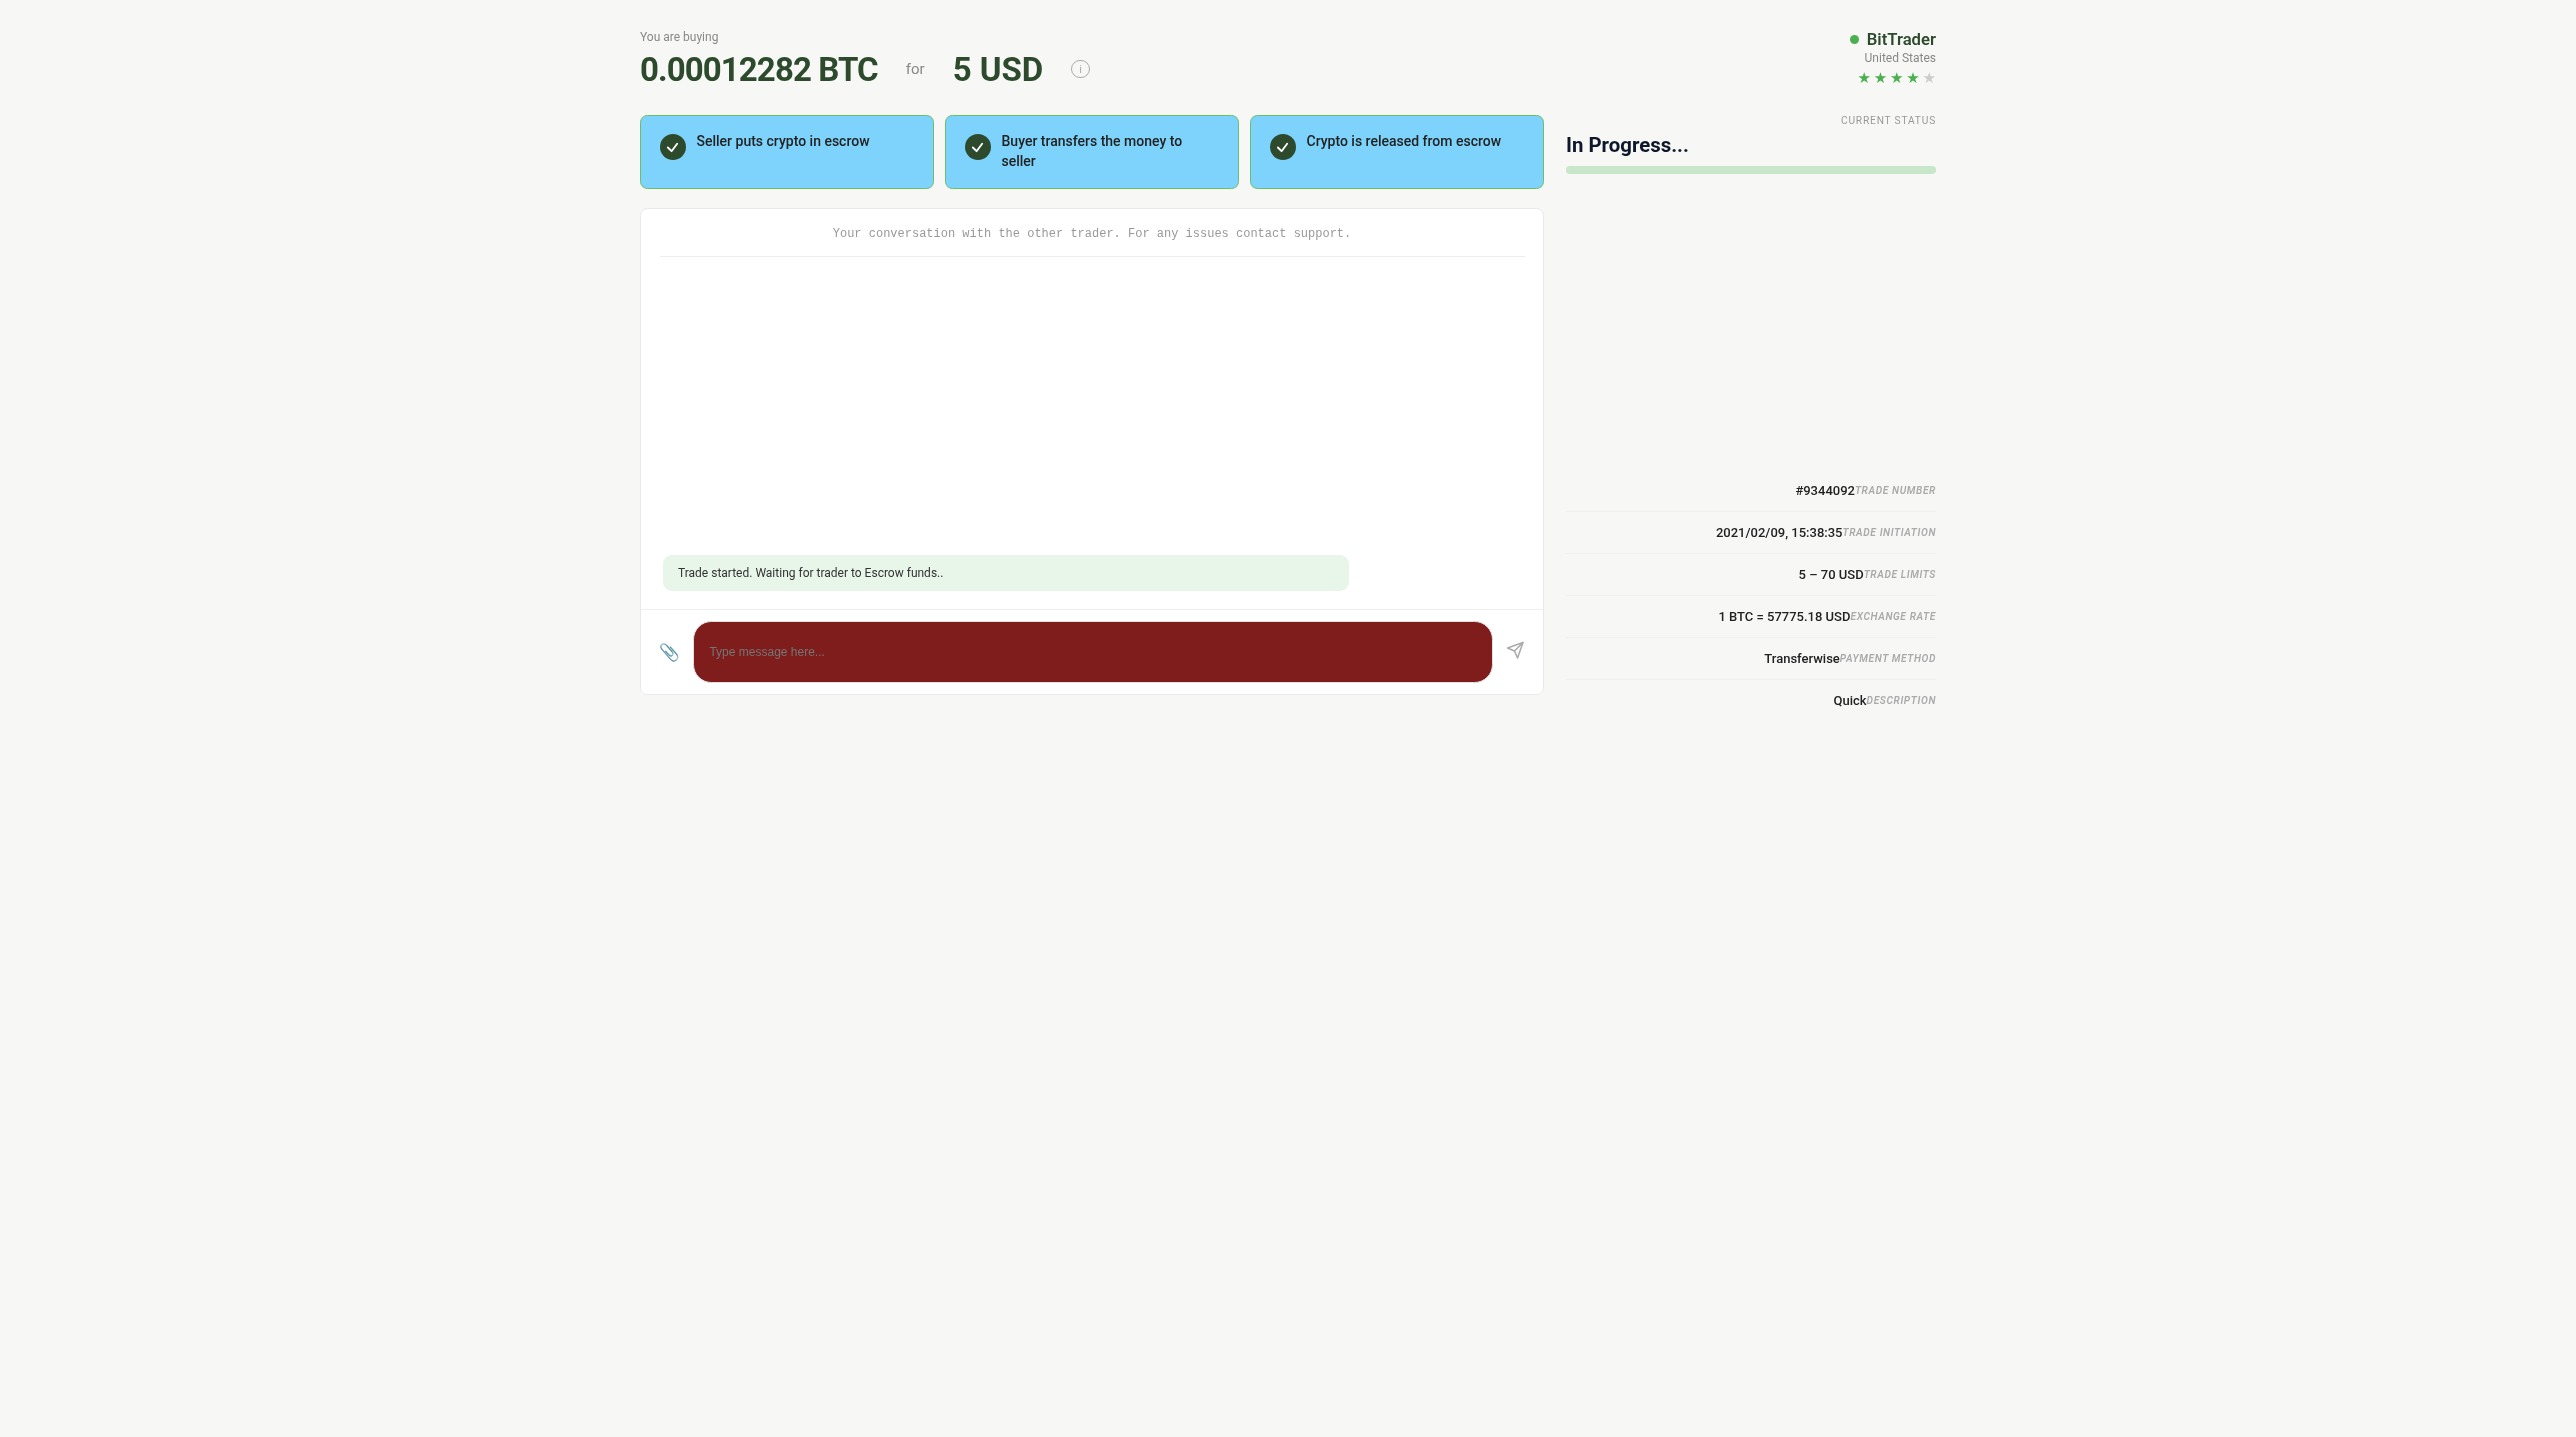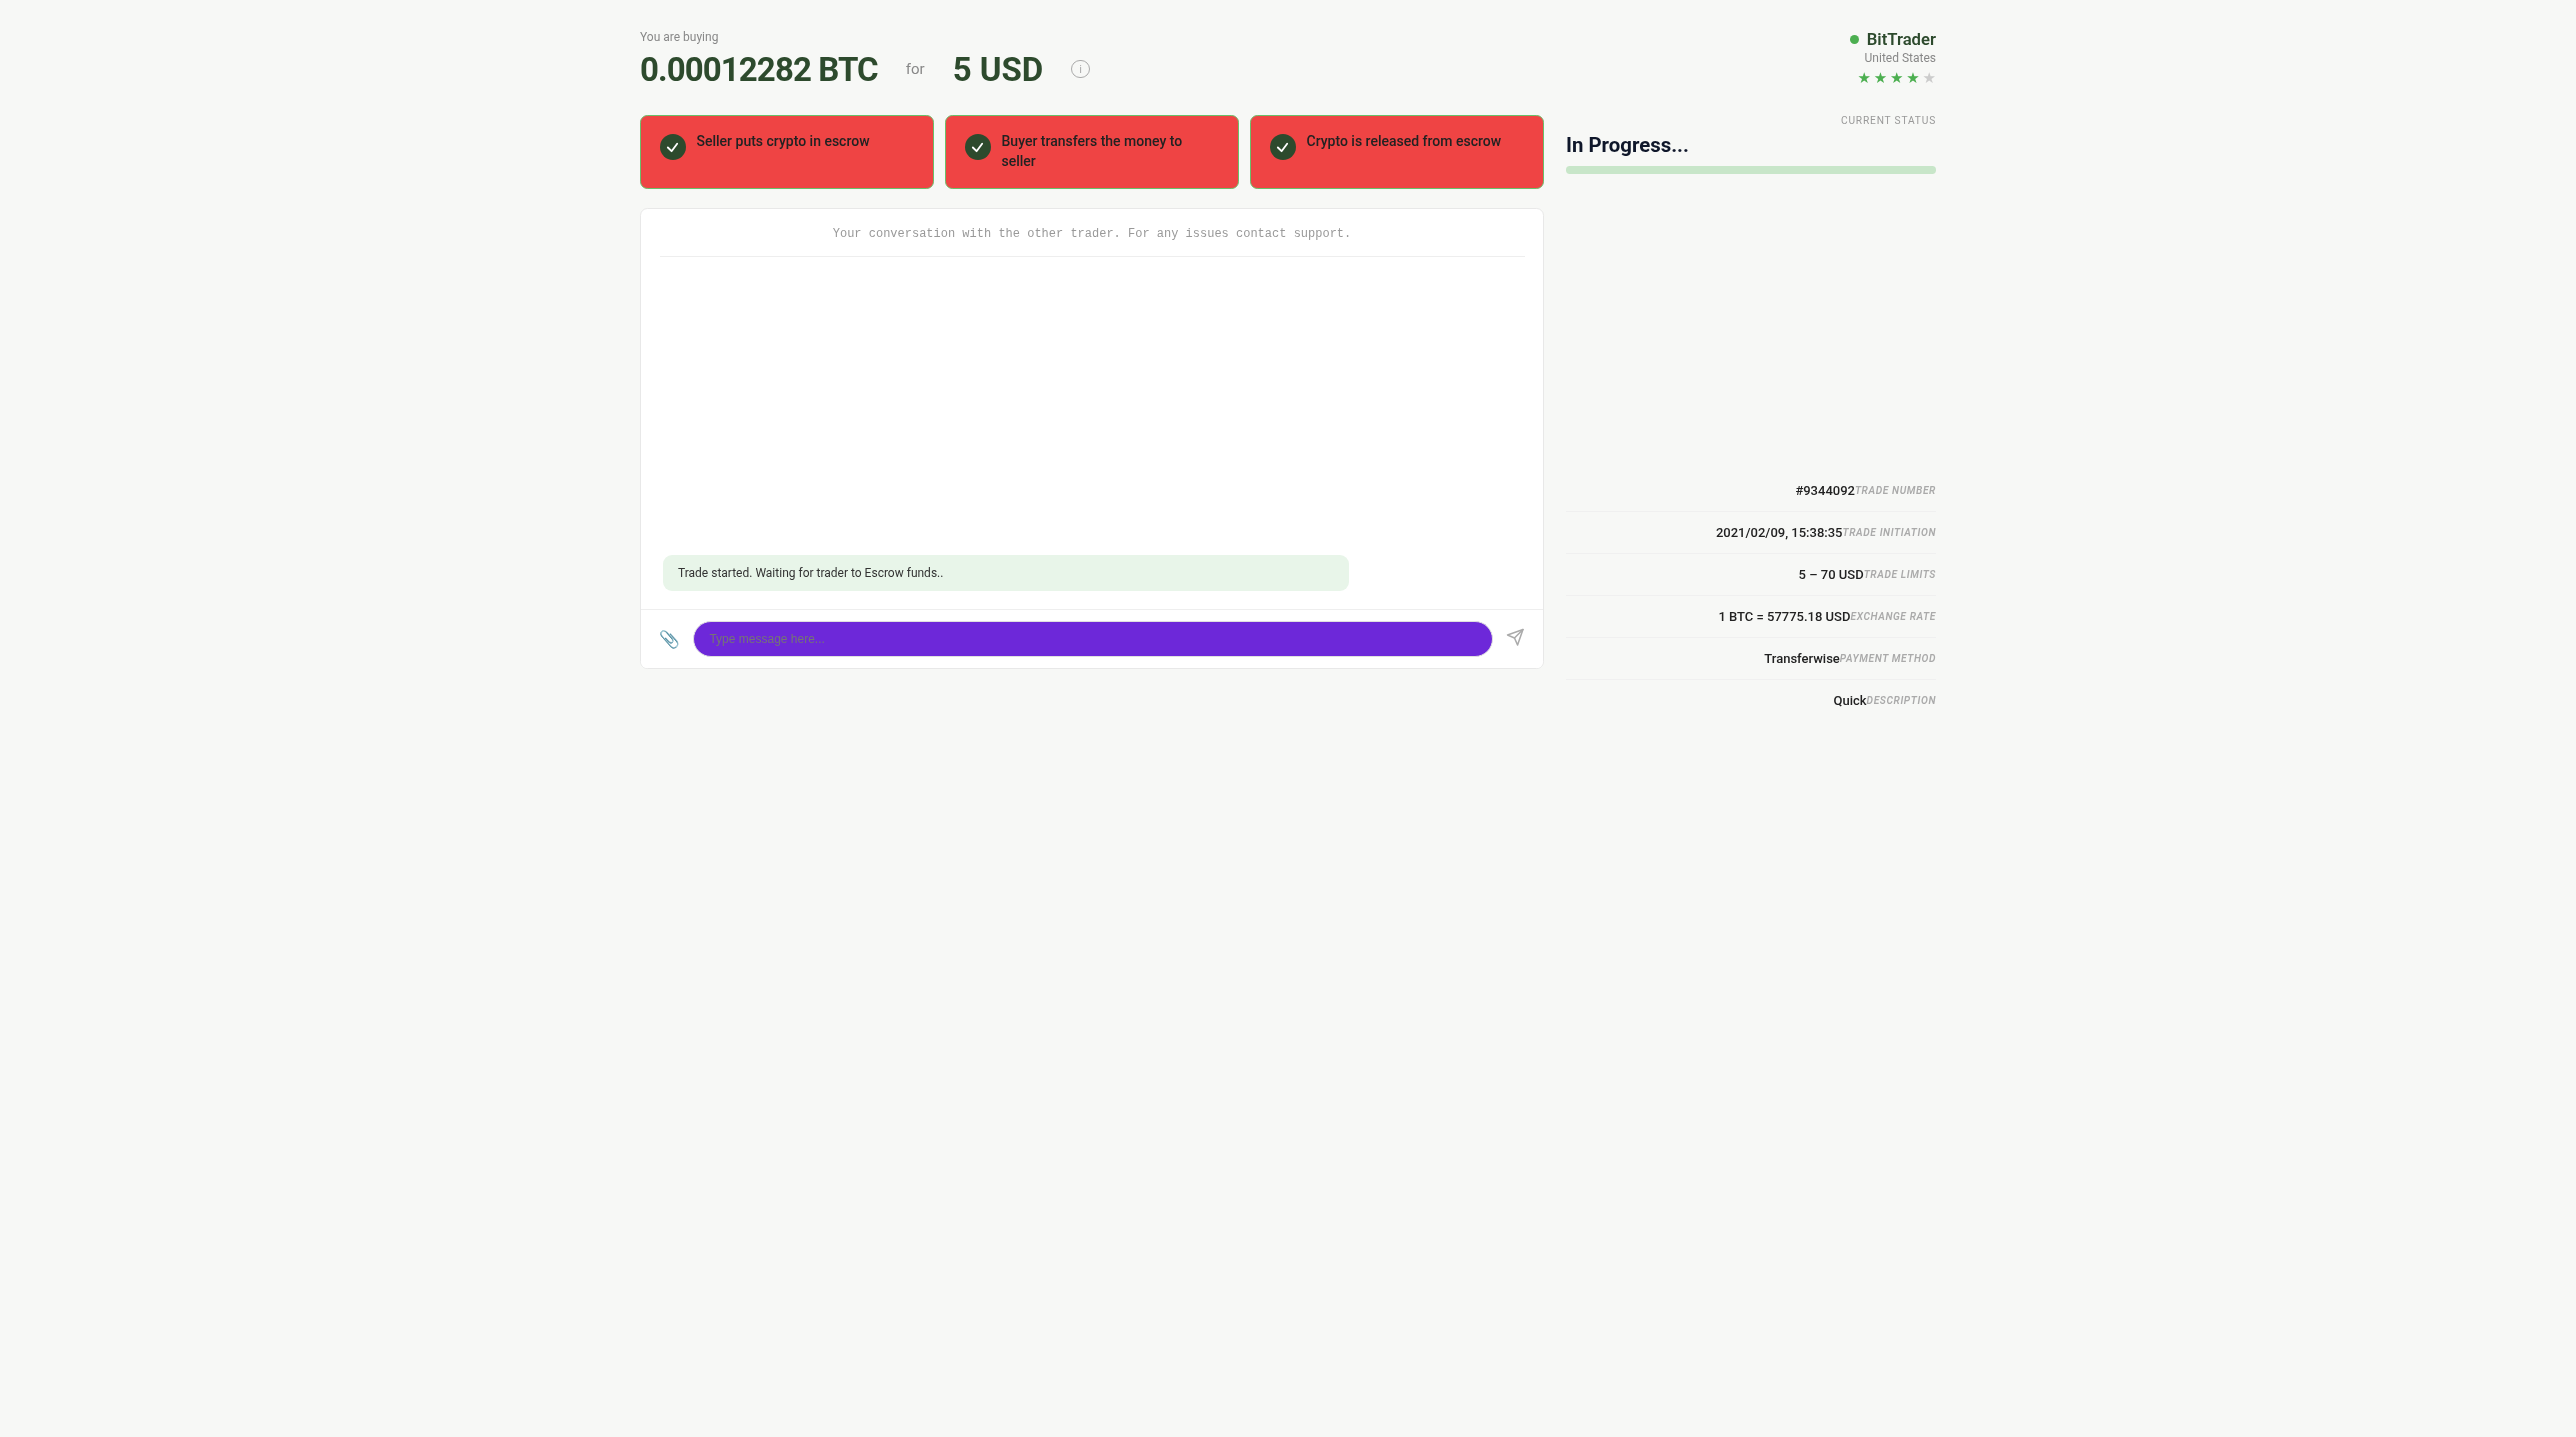"Seller puts crypto in escrow" .step-card { background: #ef4444 -> #7dd3fc }
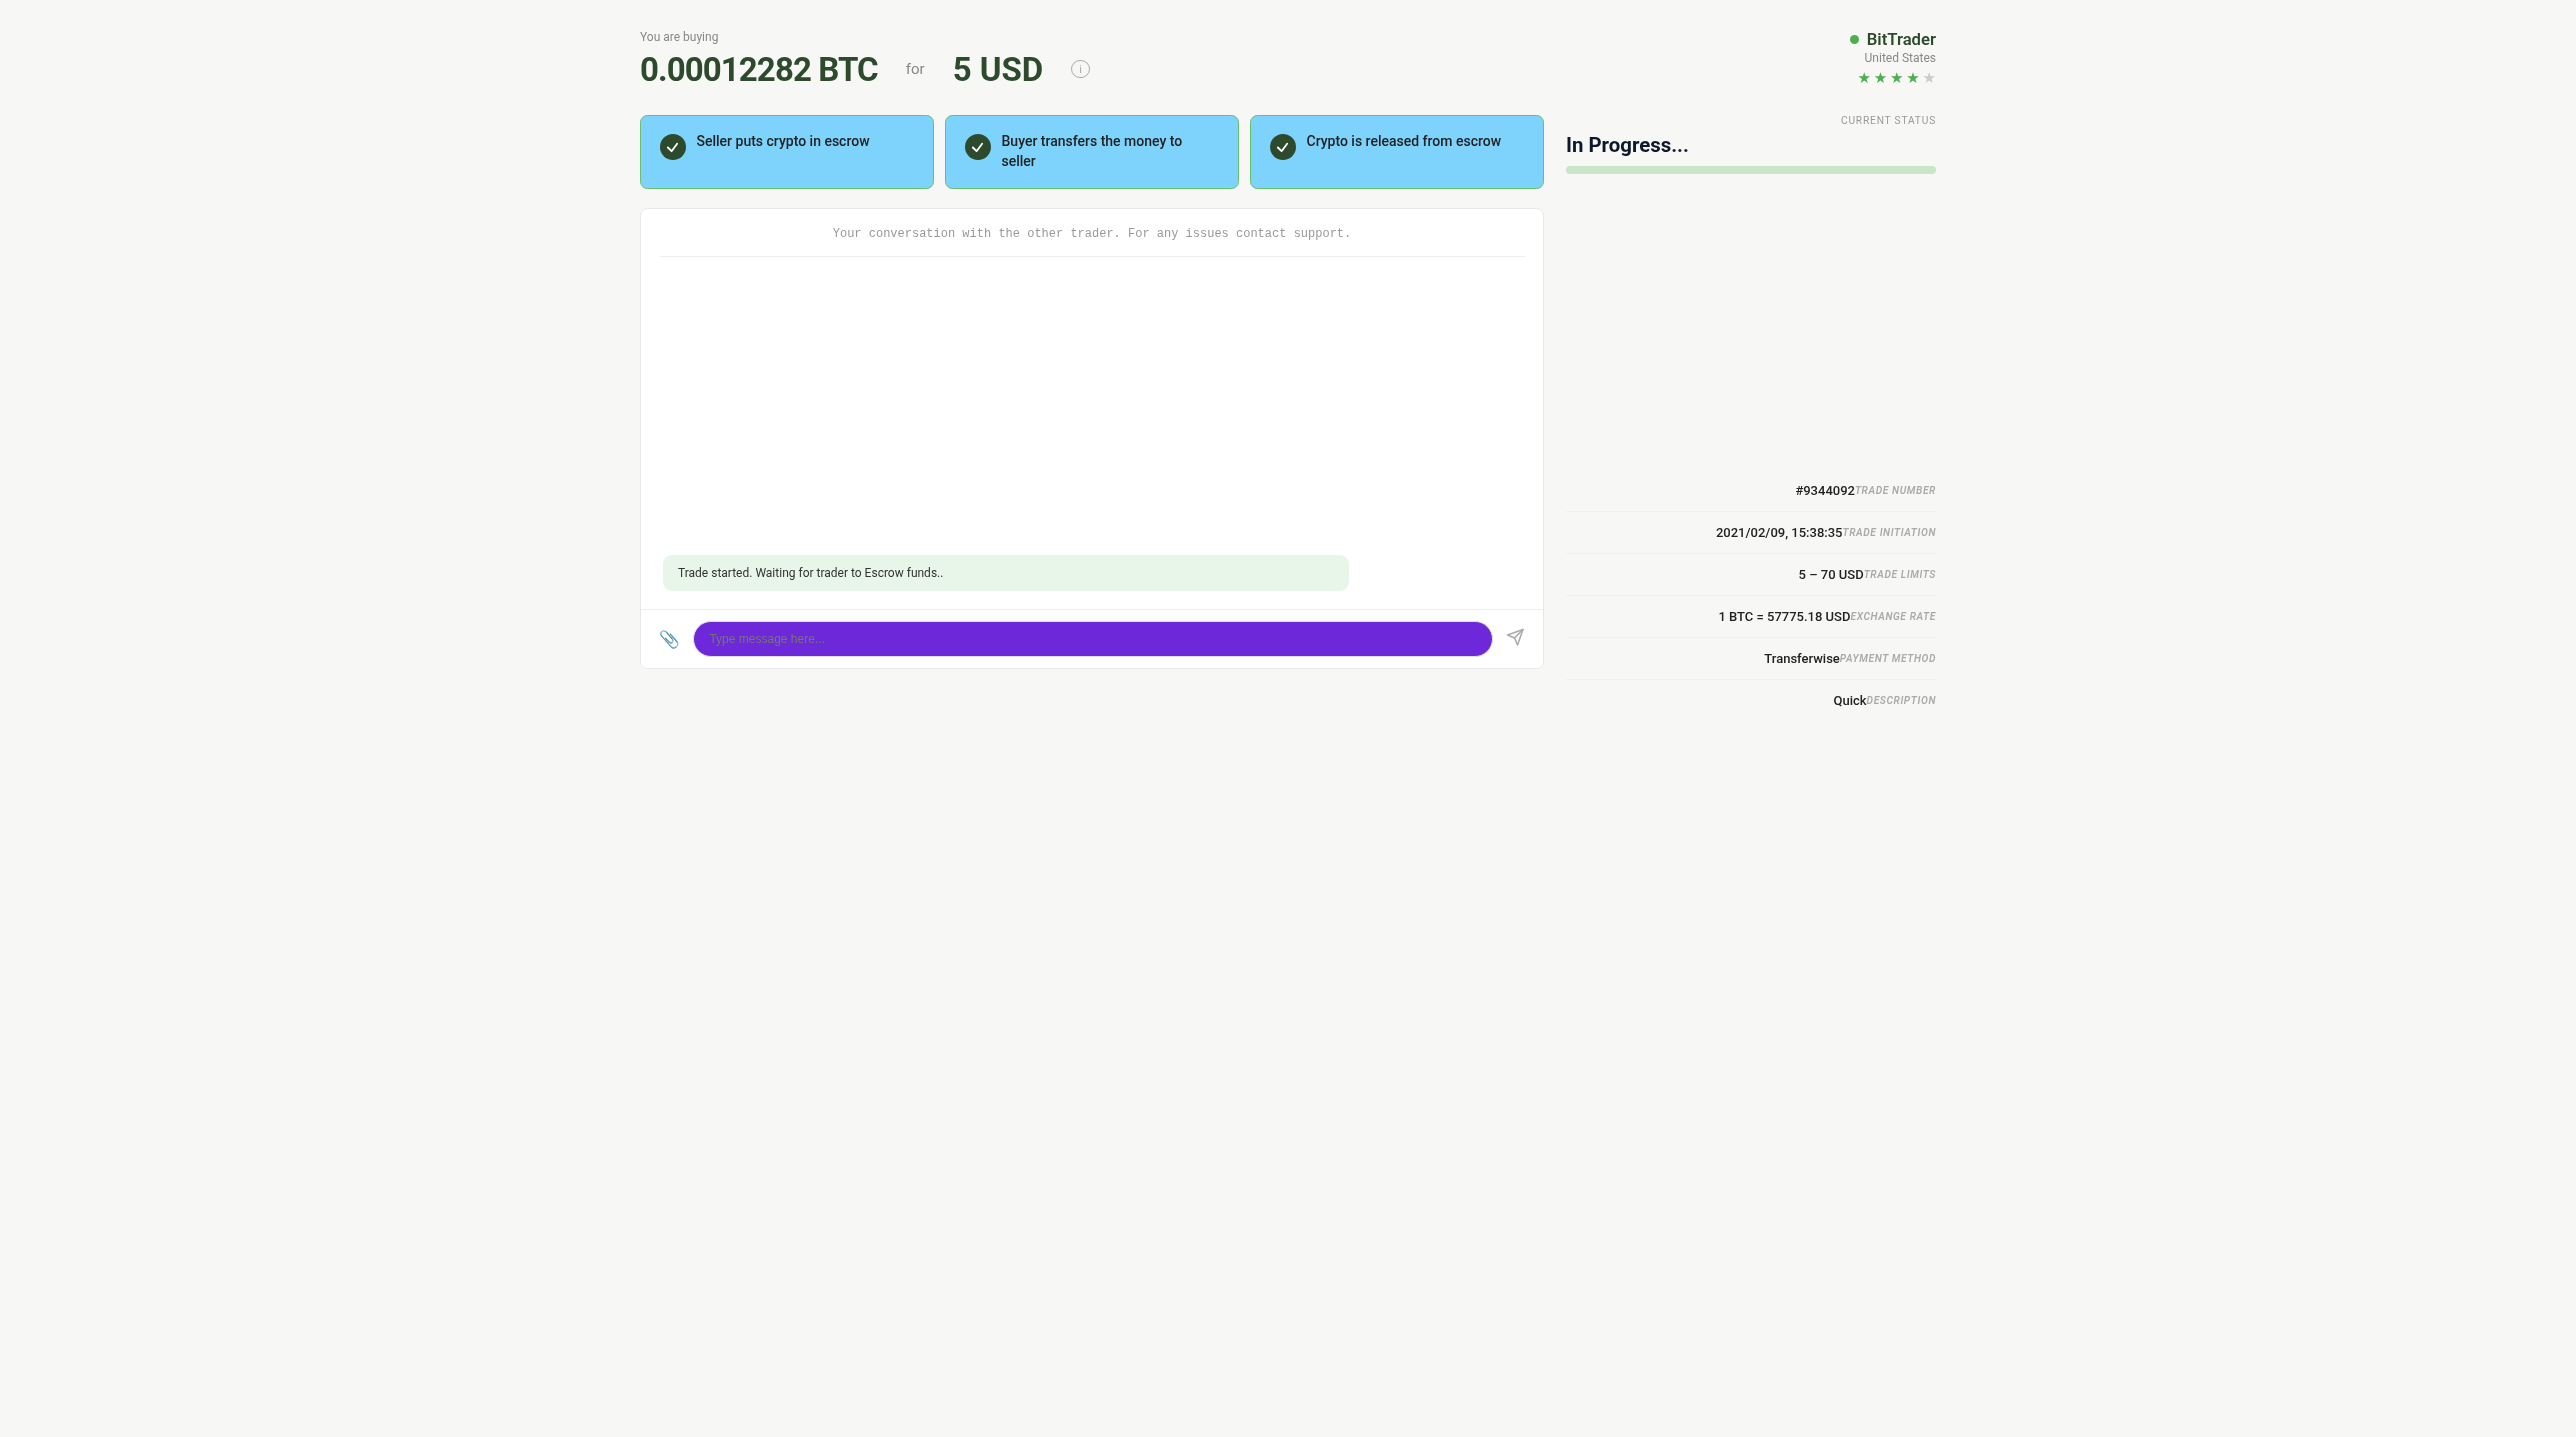"Type message here..." .chat-input { background: #6d28d9 -> #7f1d1d; padding: 10px 15px -> 23px 15px }
